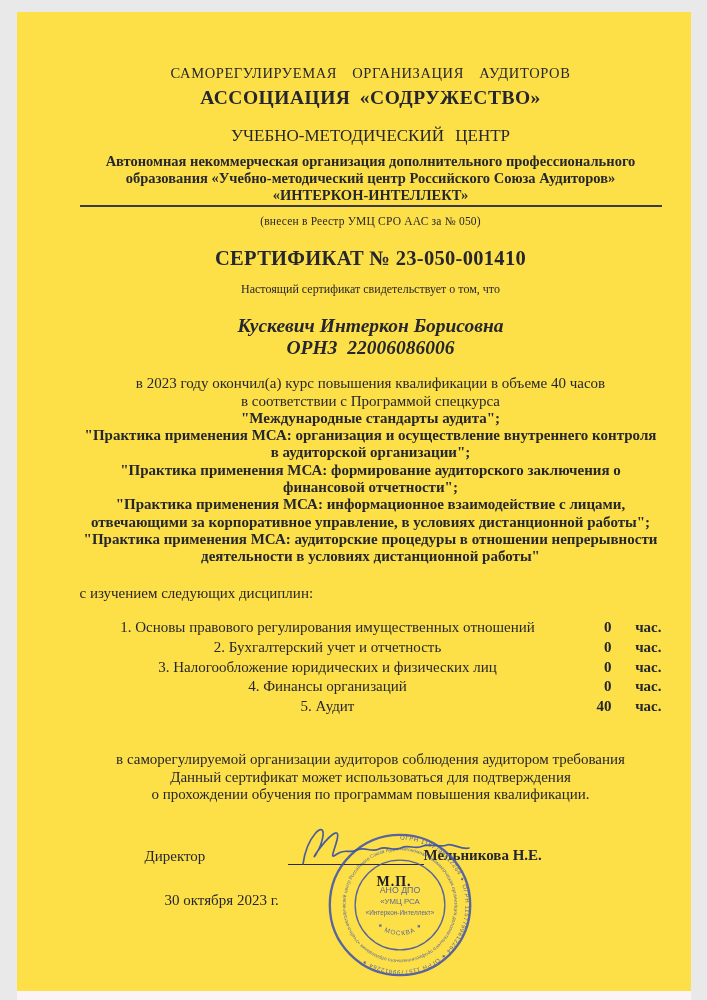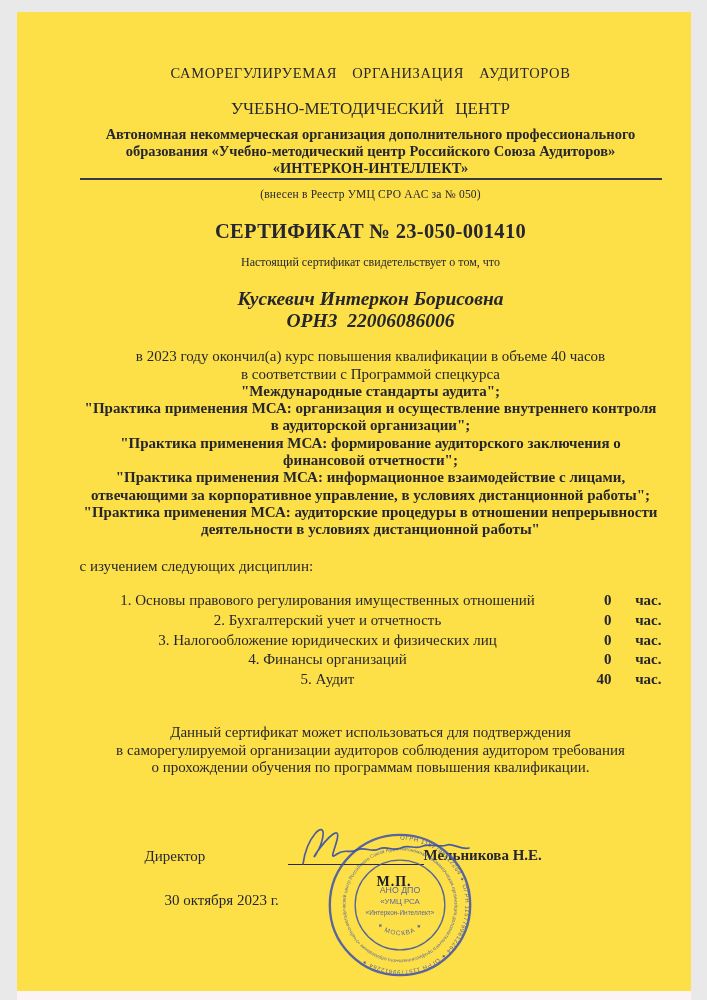"АССОЦИАЦИЯ «СОДРУЖЕСТВО»" div.org-name { html: none -> <div>АССОЦИАЦИЯ «СОДРУЖЕСТВО»</div> }
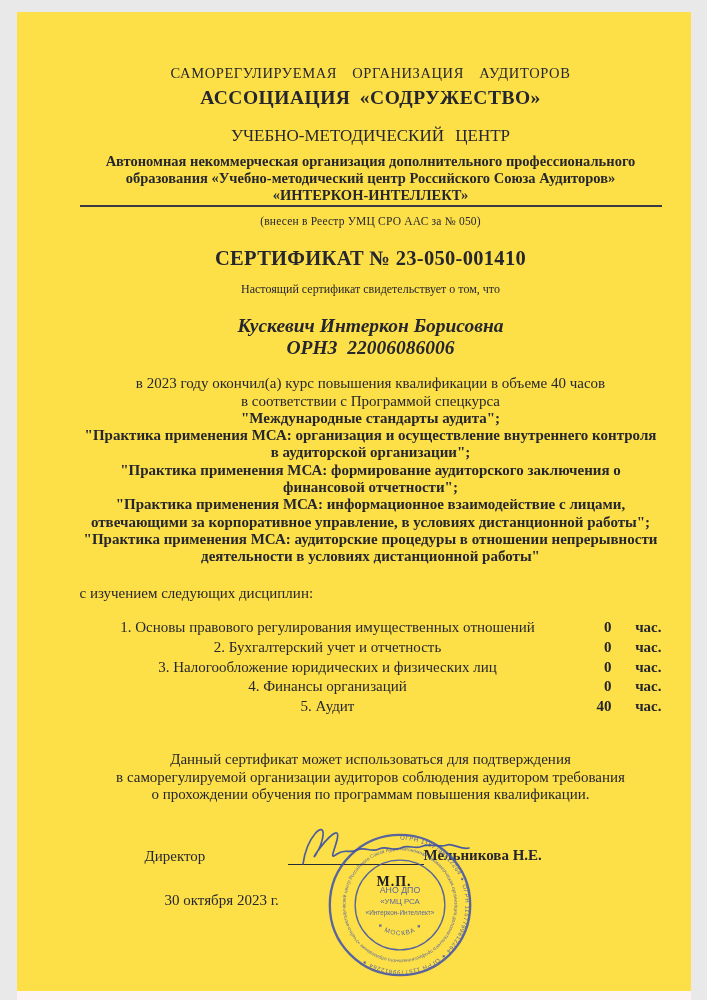"Данный сертификат может использоваться" div { order: before "в саморегулируемой организации аудиторов" -> after "в саморегулируемой организации аудиторов" }
